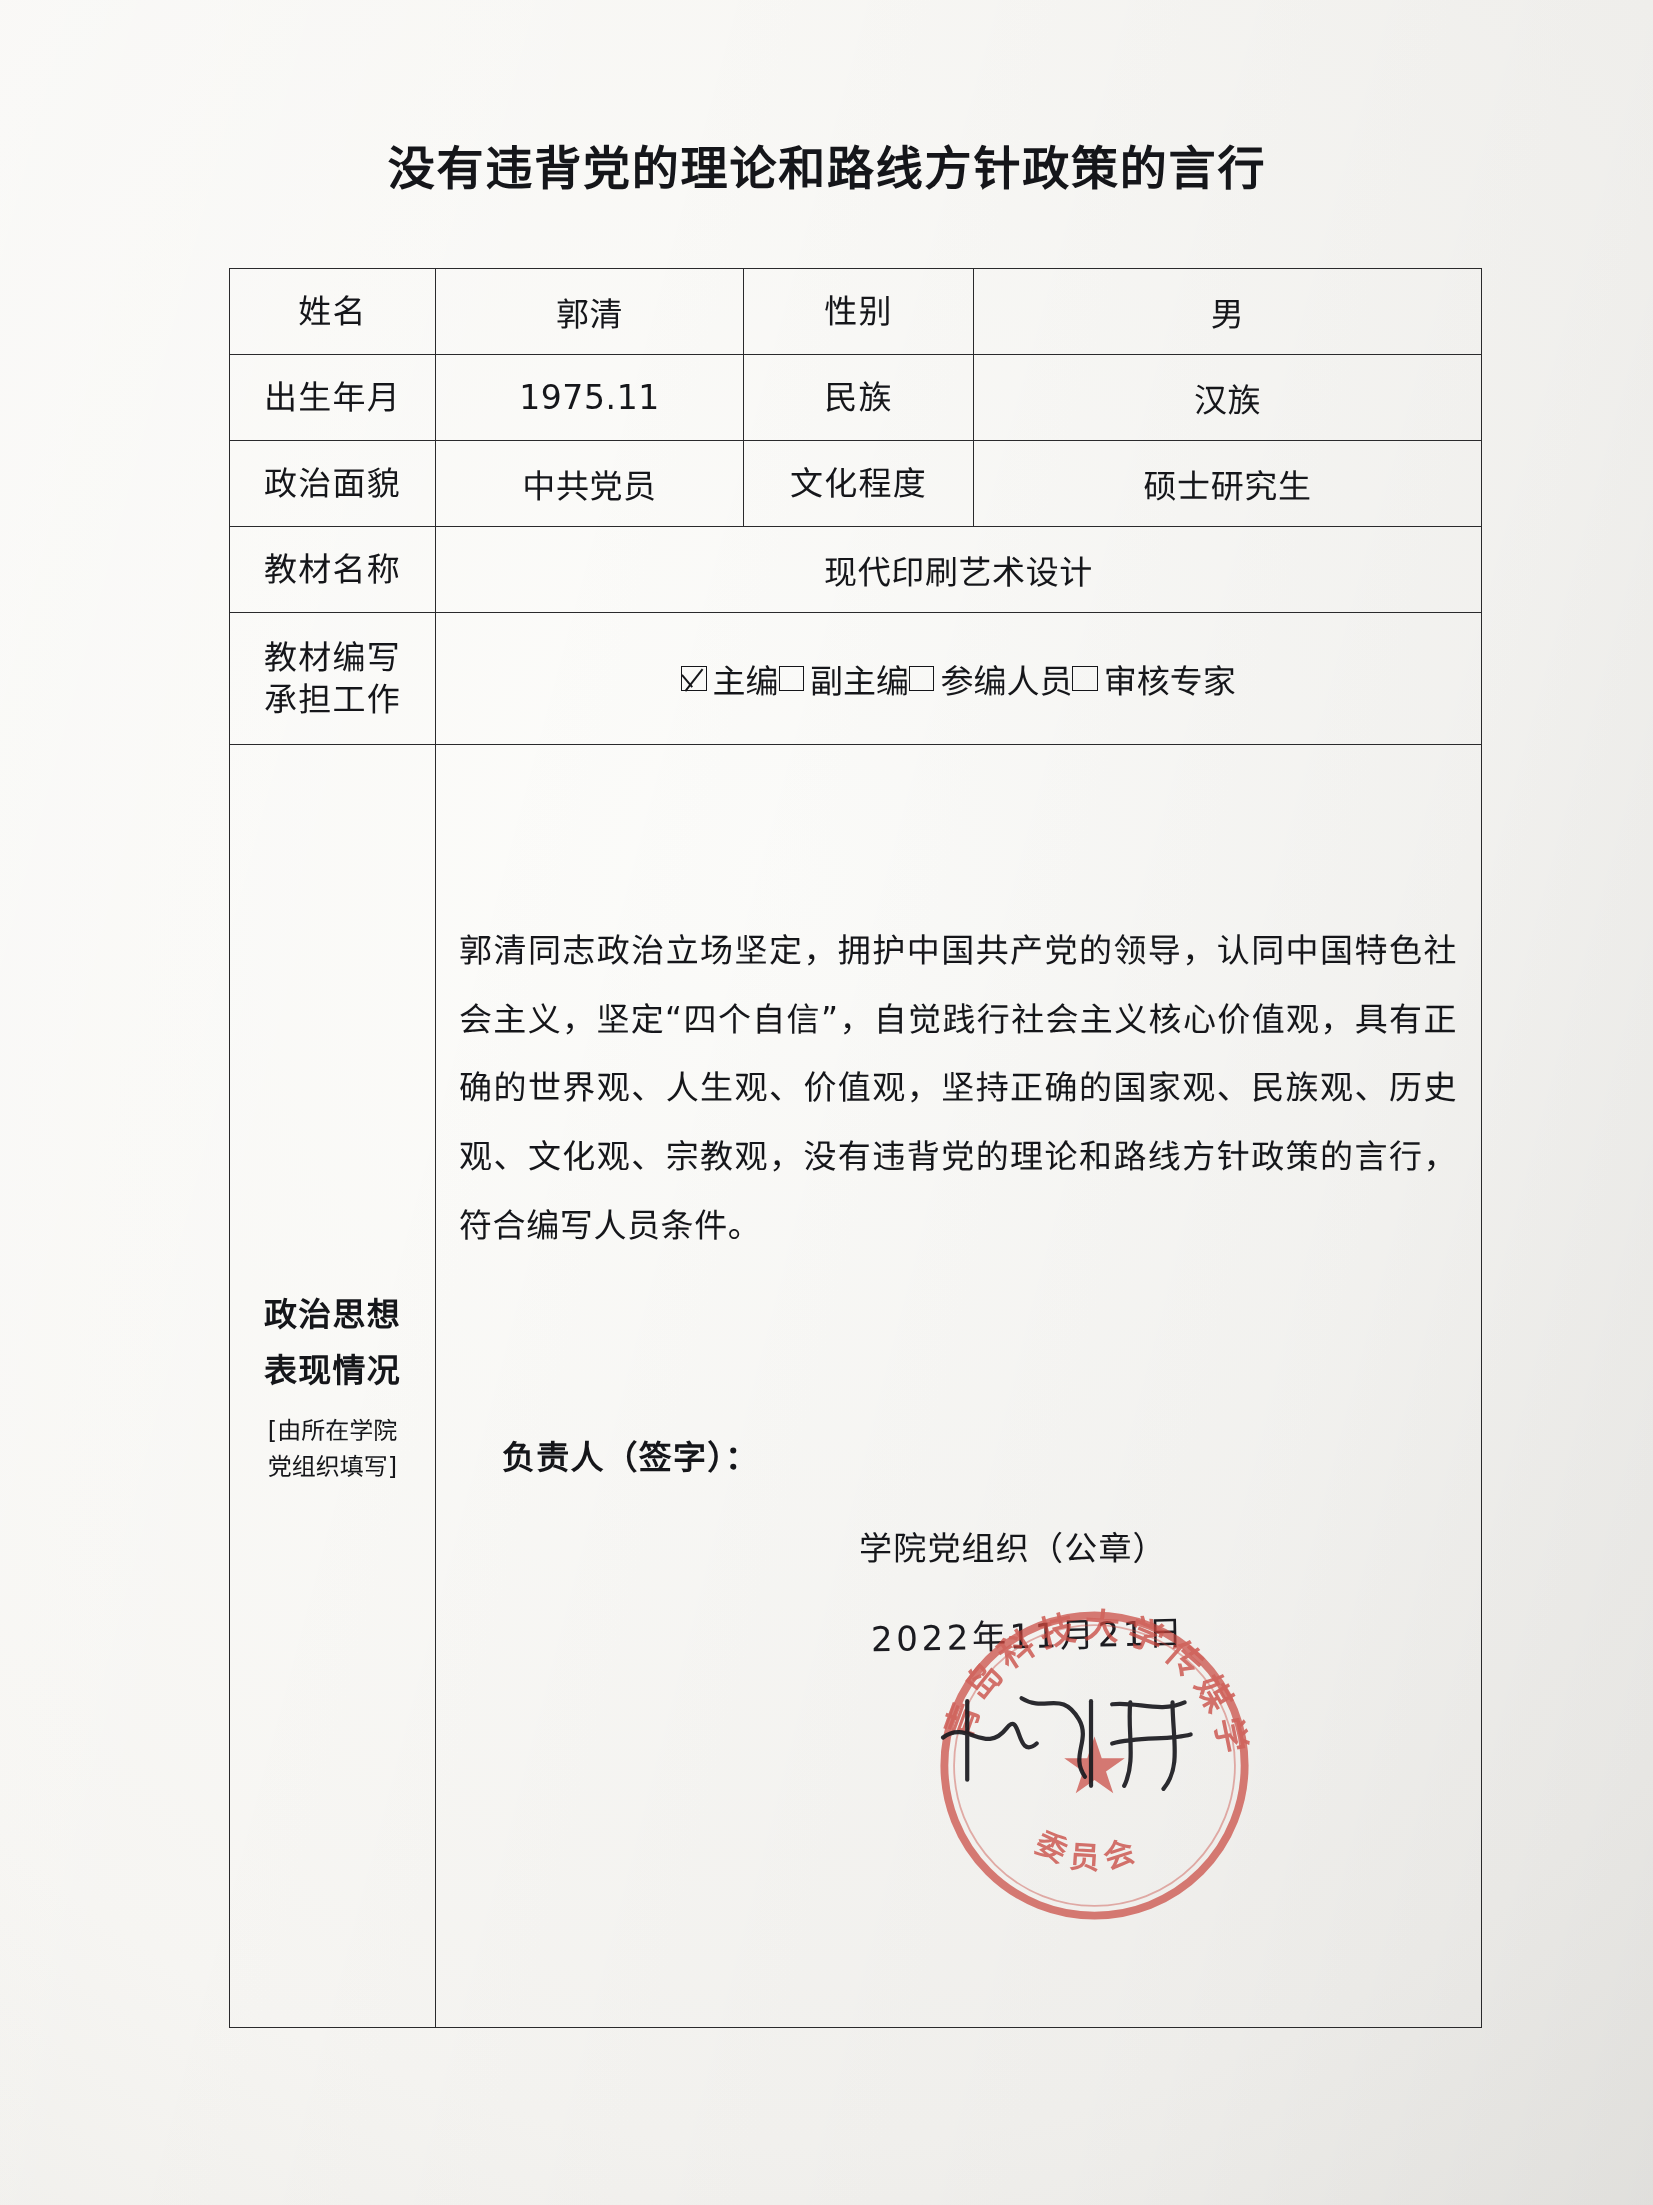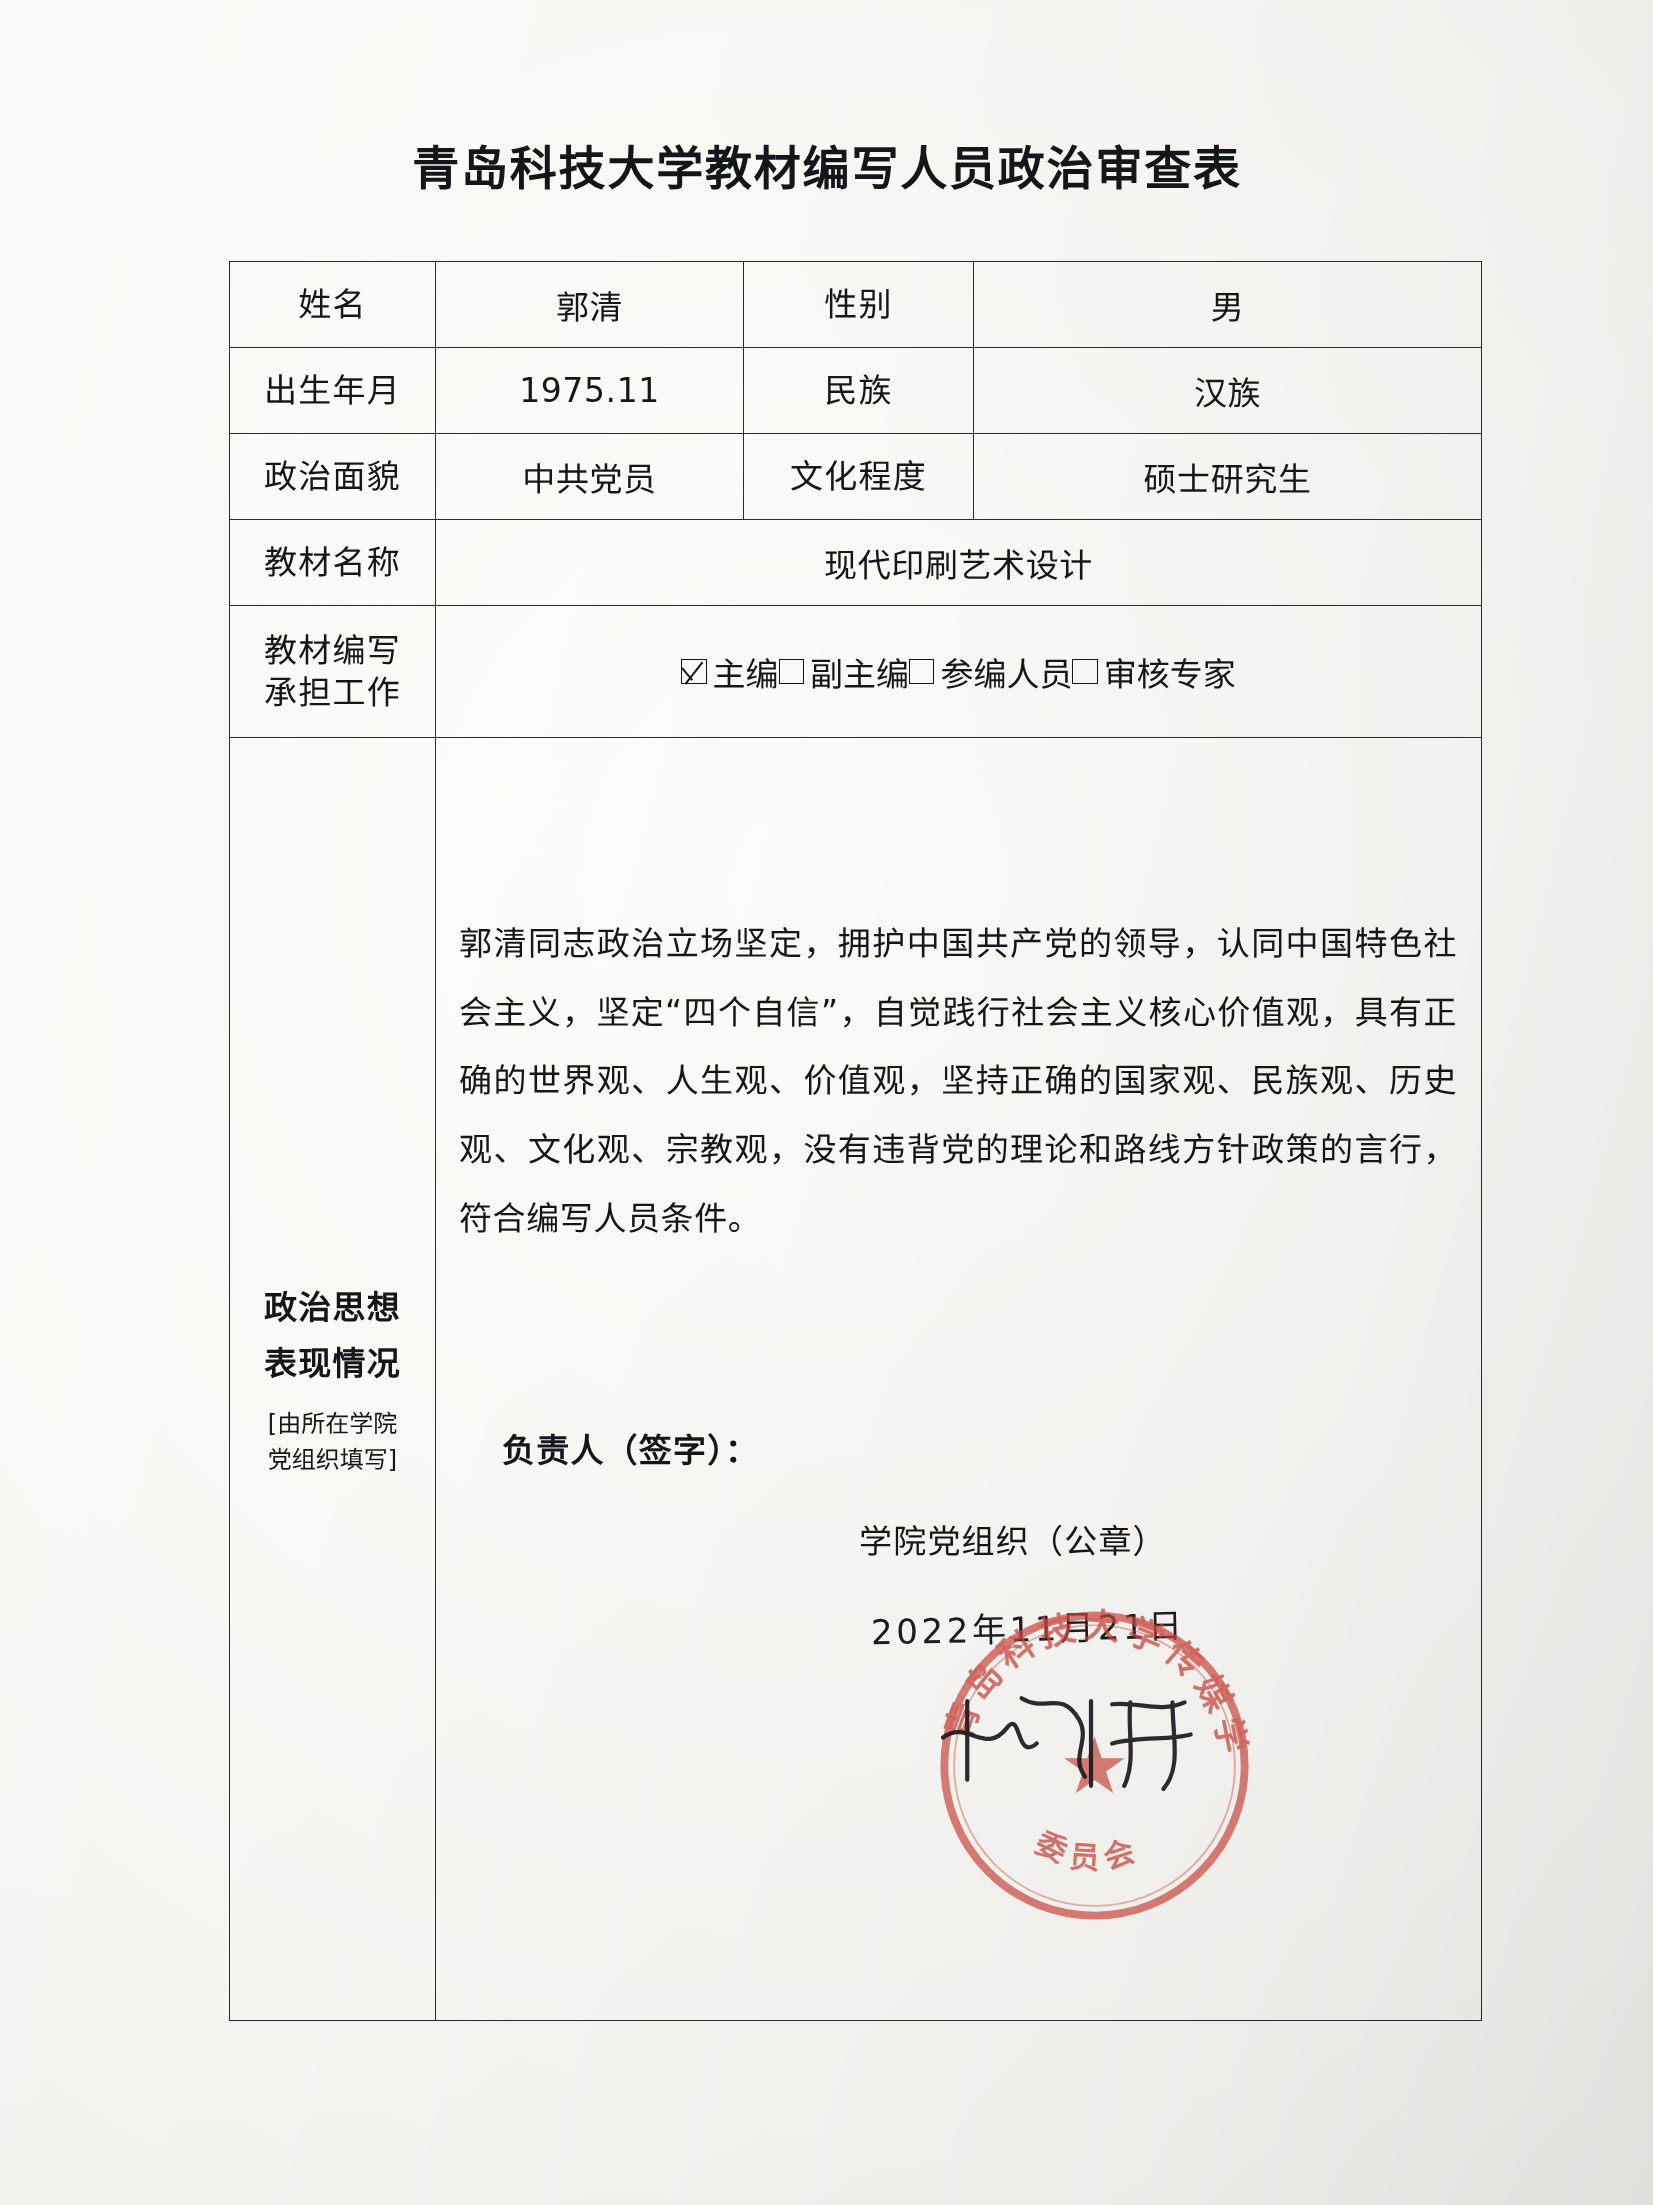"青岛科技大学教材编写人员政治审查表" div.doc-title { text: 青岛科技大学教材编写人员政治审查表 -> 没有违背党的理论和路线方针政策的言行 }
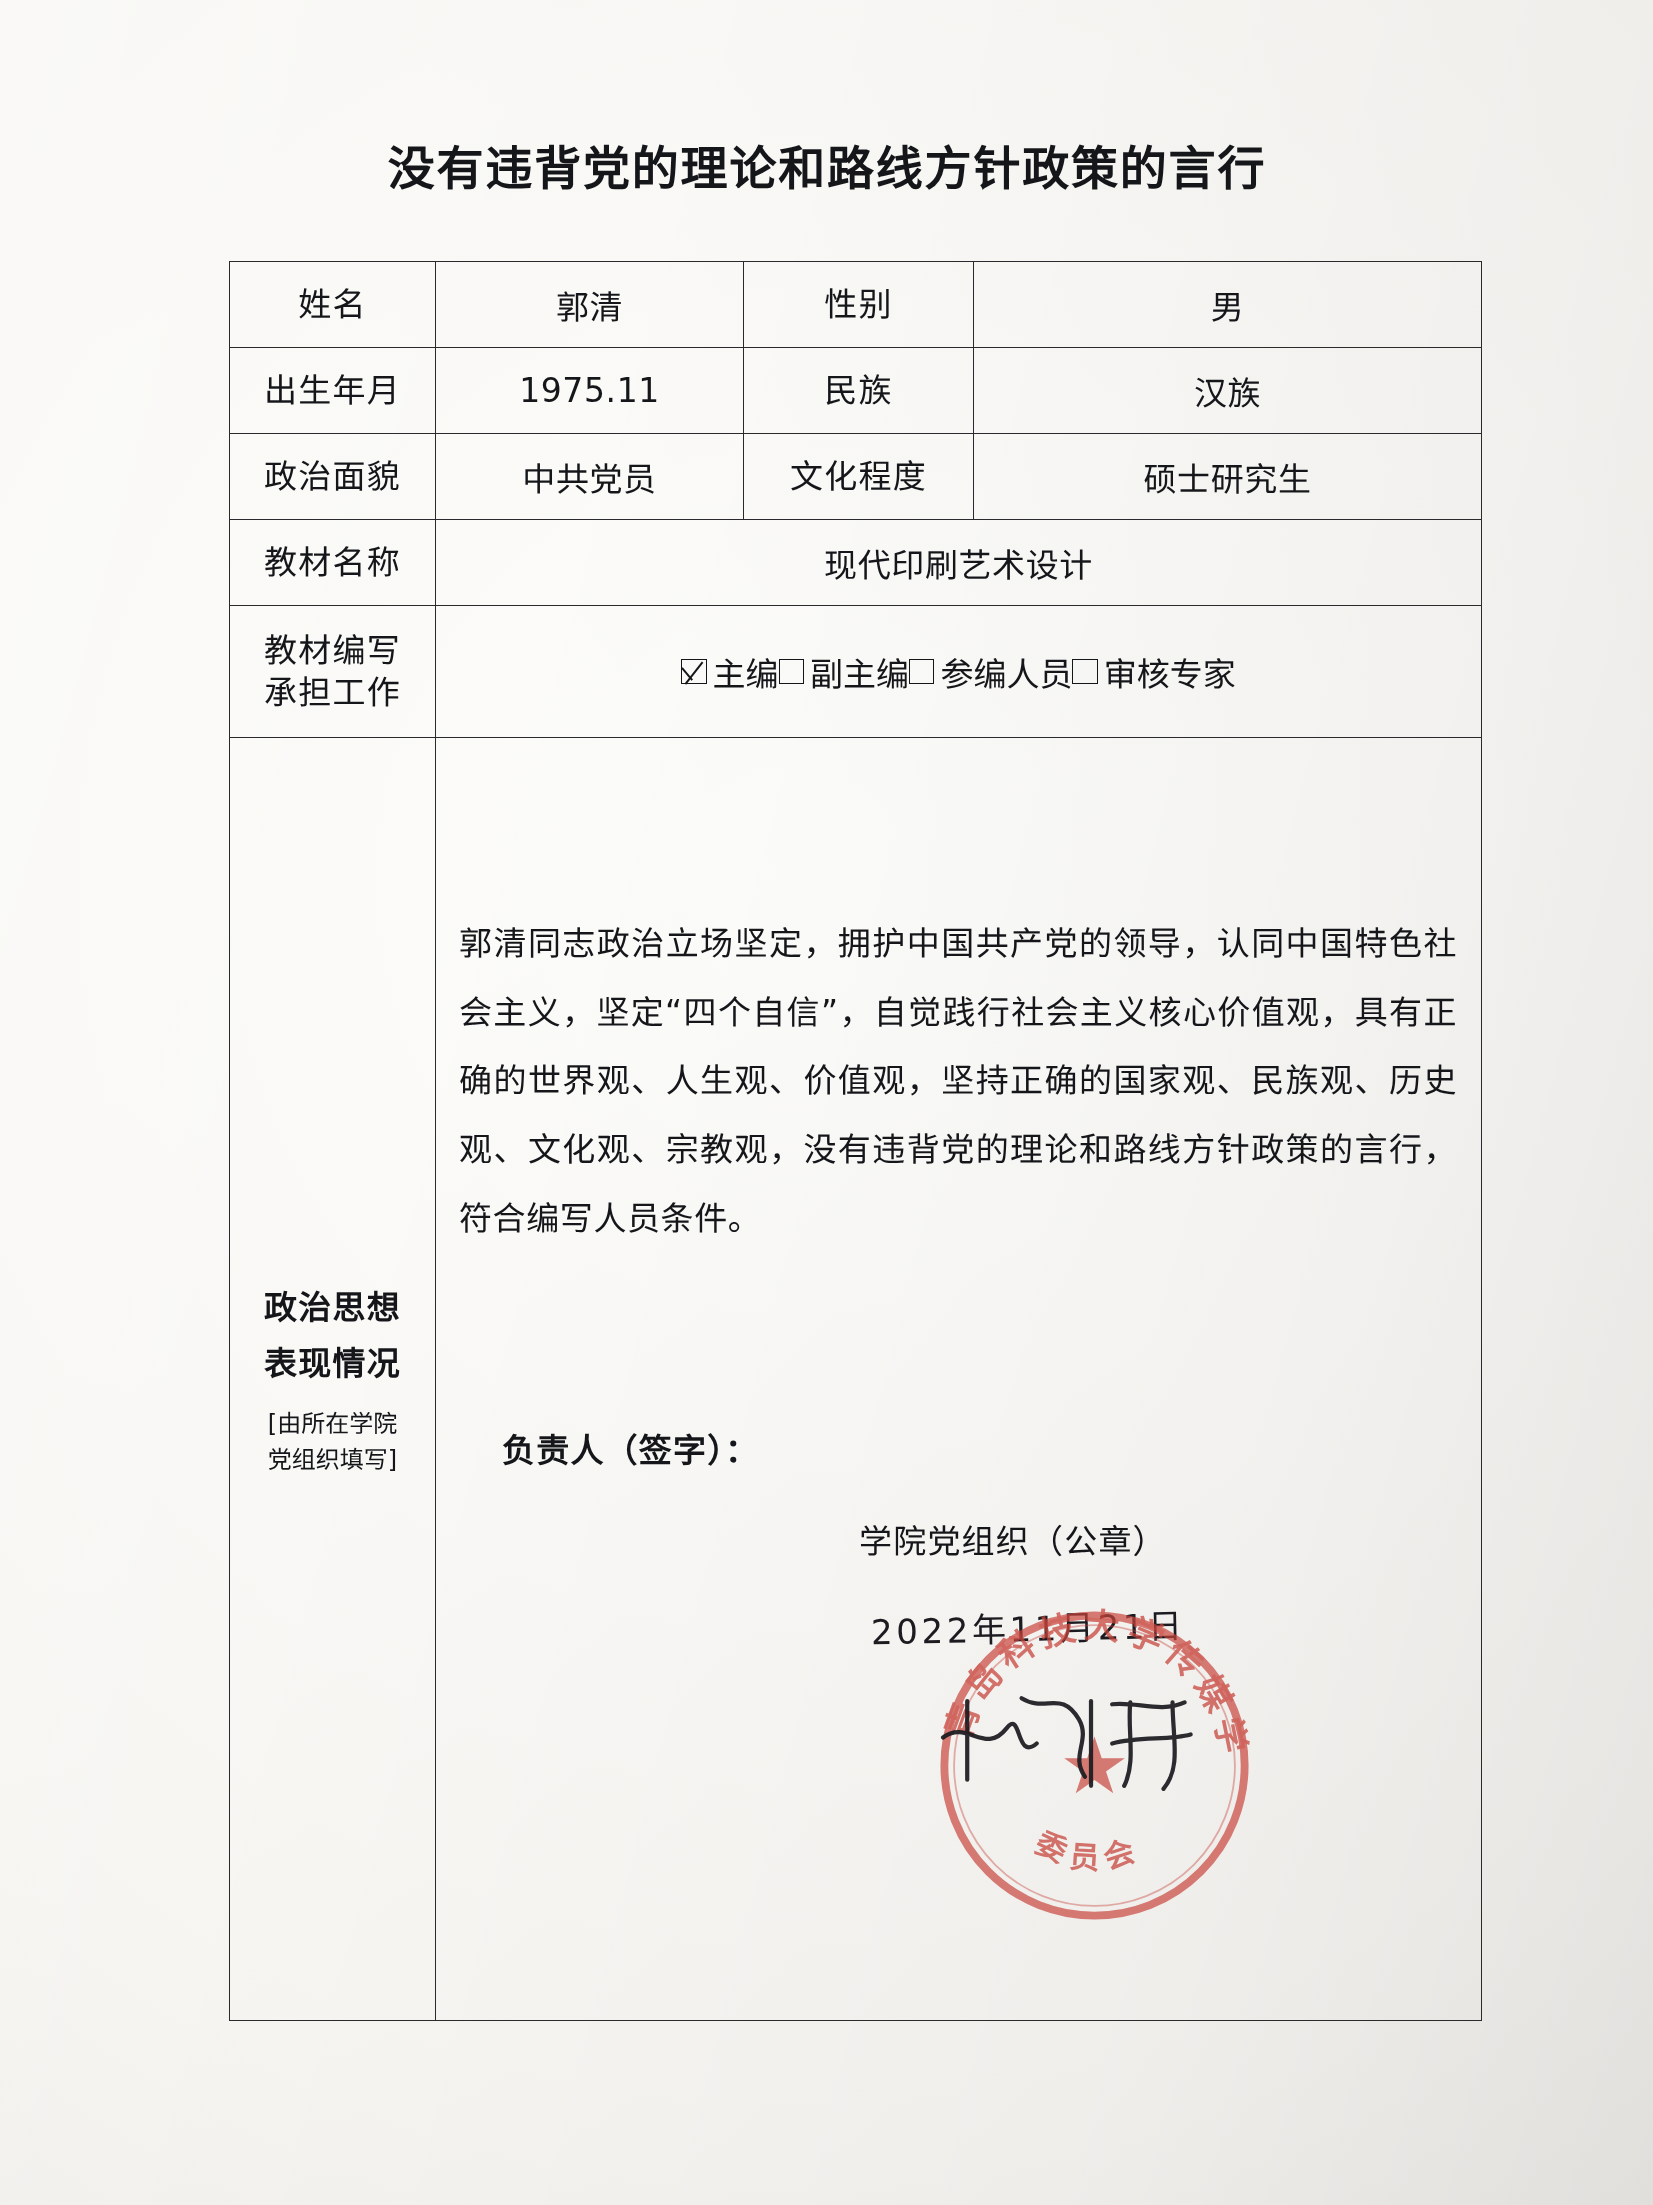"姓名" .table-wrap { top: 261px -> 268px }
